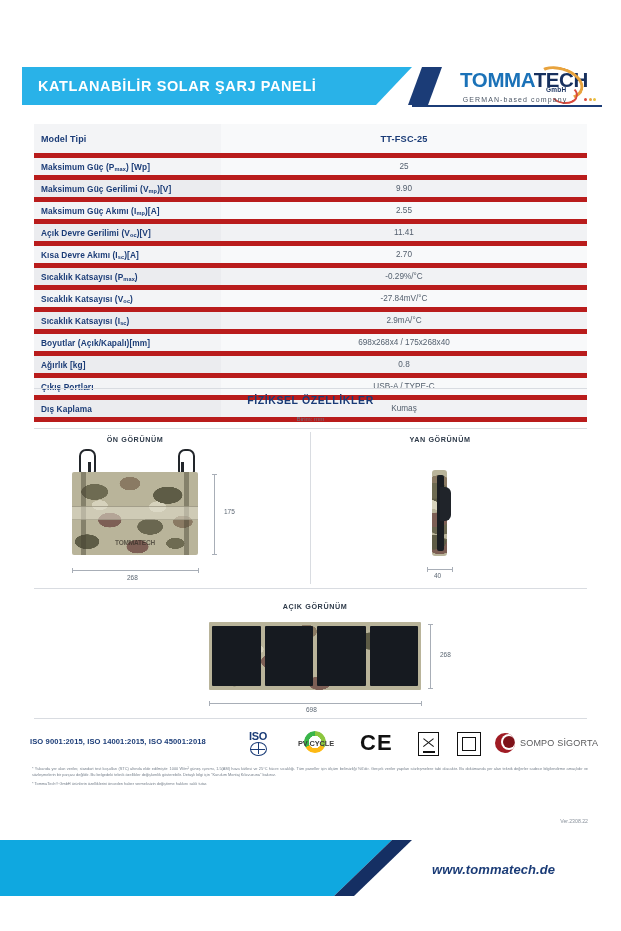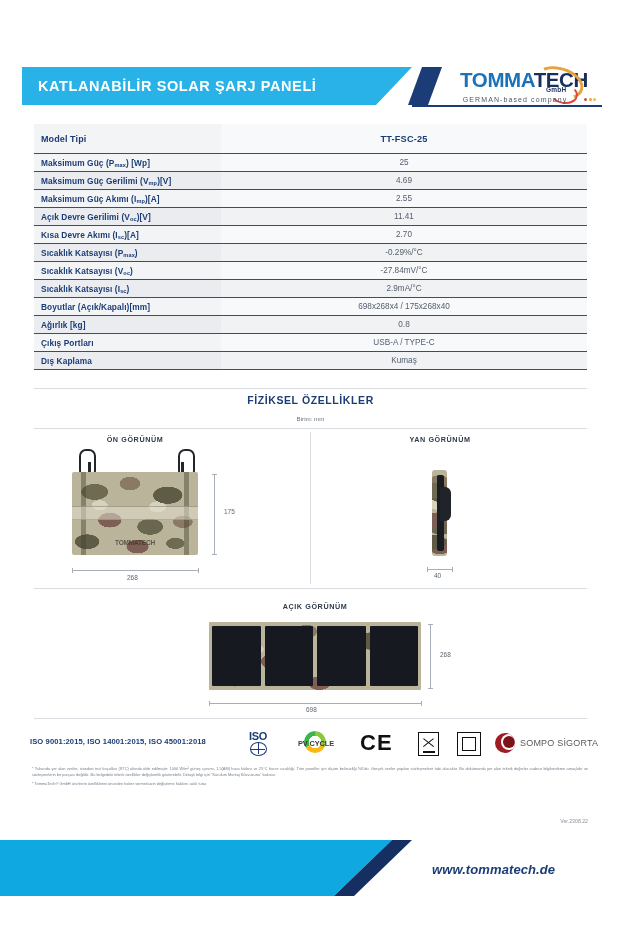"Model Tipi" .spec-table td { border-bottom: 1px solid #b91c1c -> 5px solid #b91c1c }
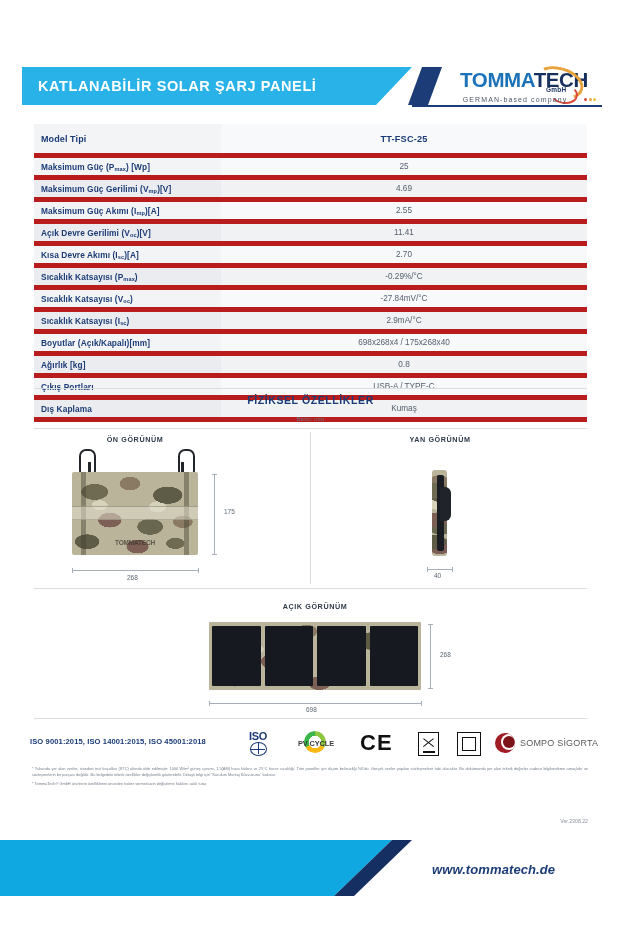"4.69" td.val { text: 4.69 -> 9.90 }
